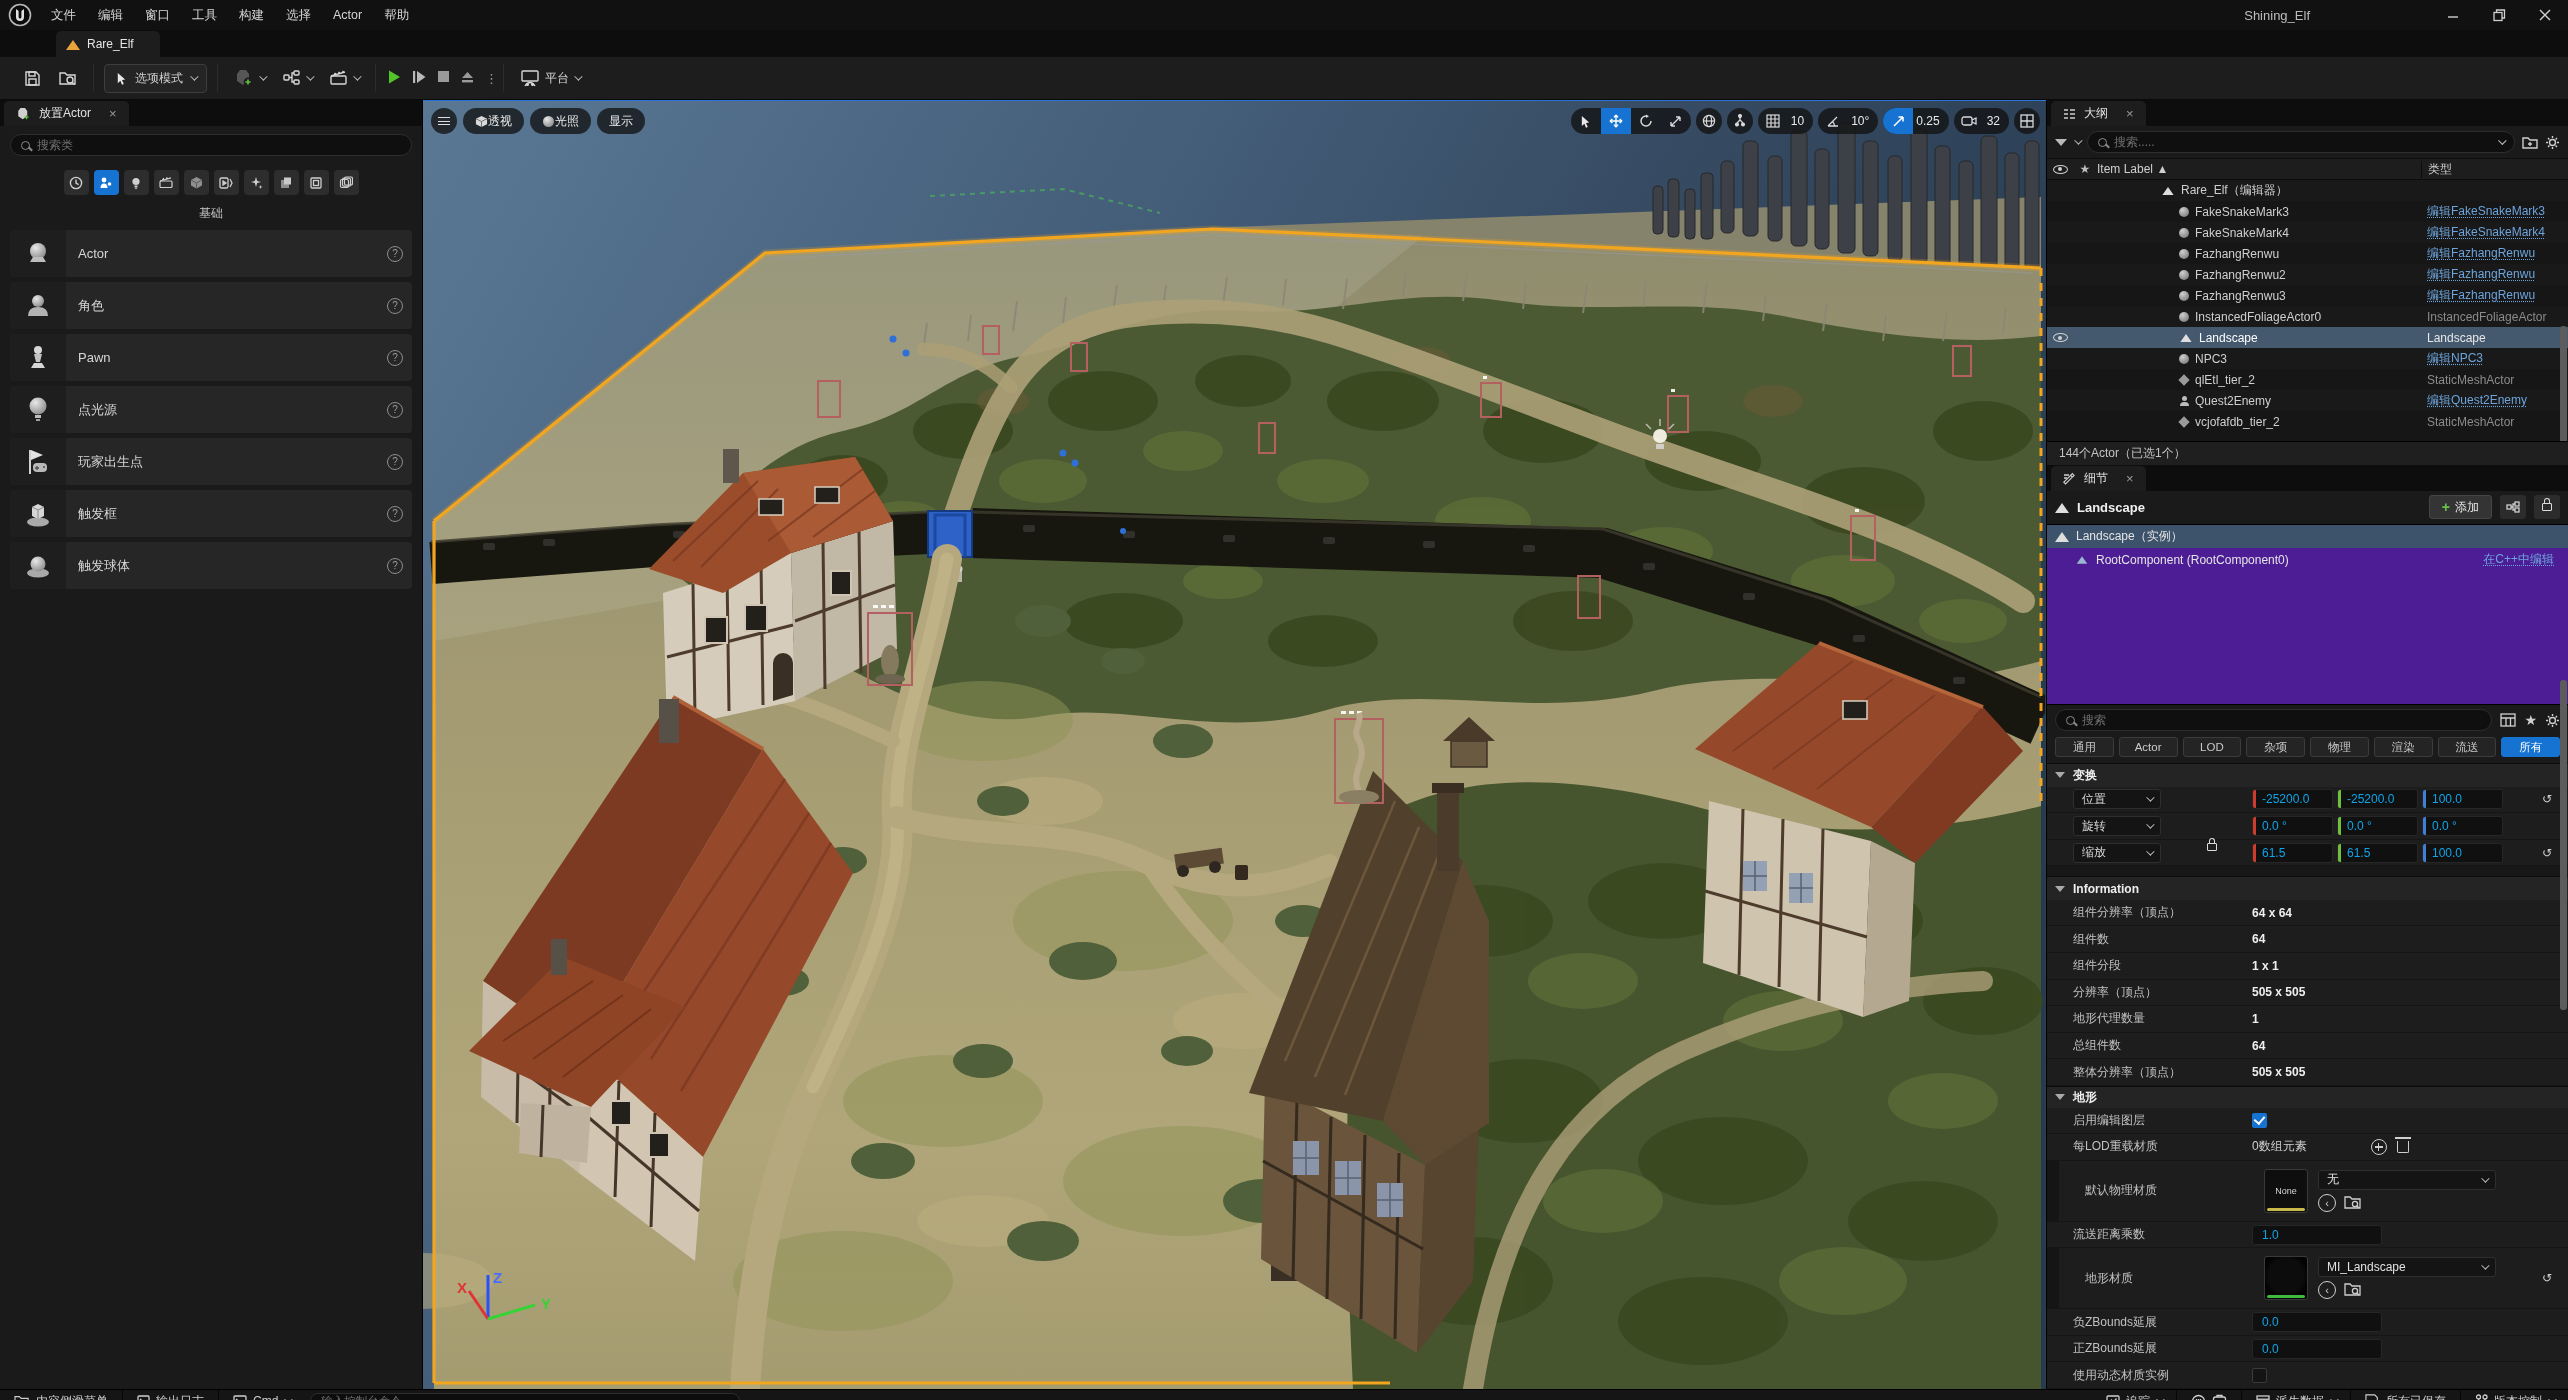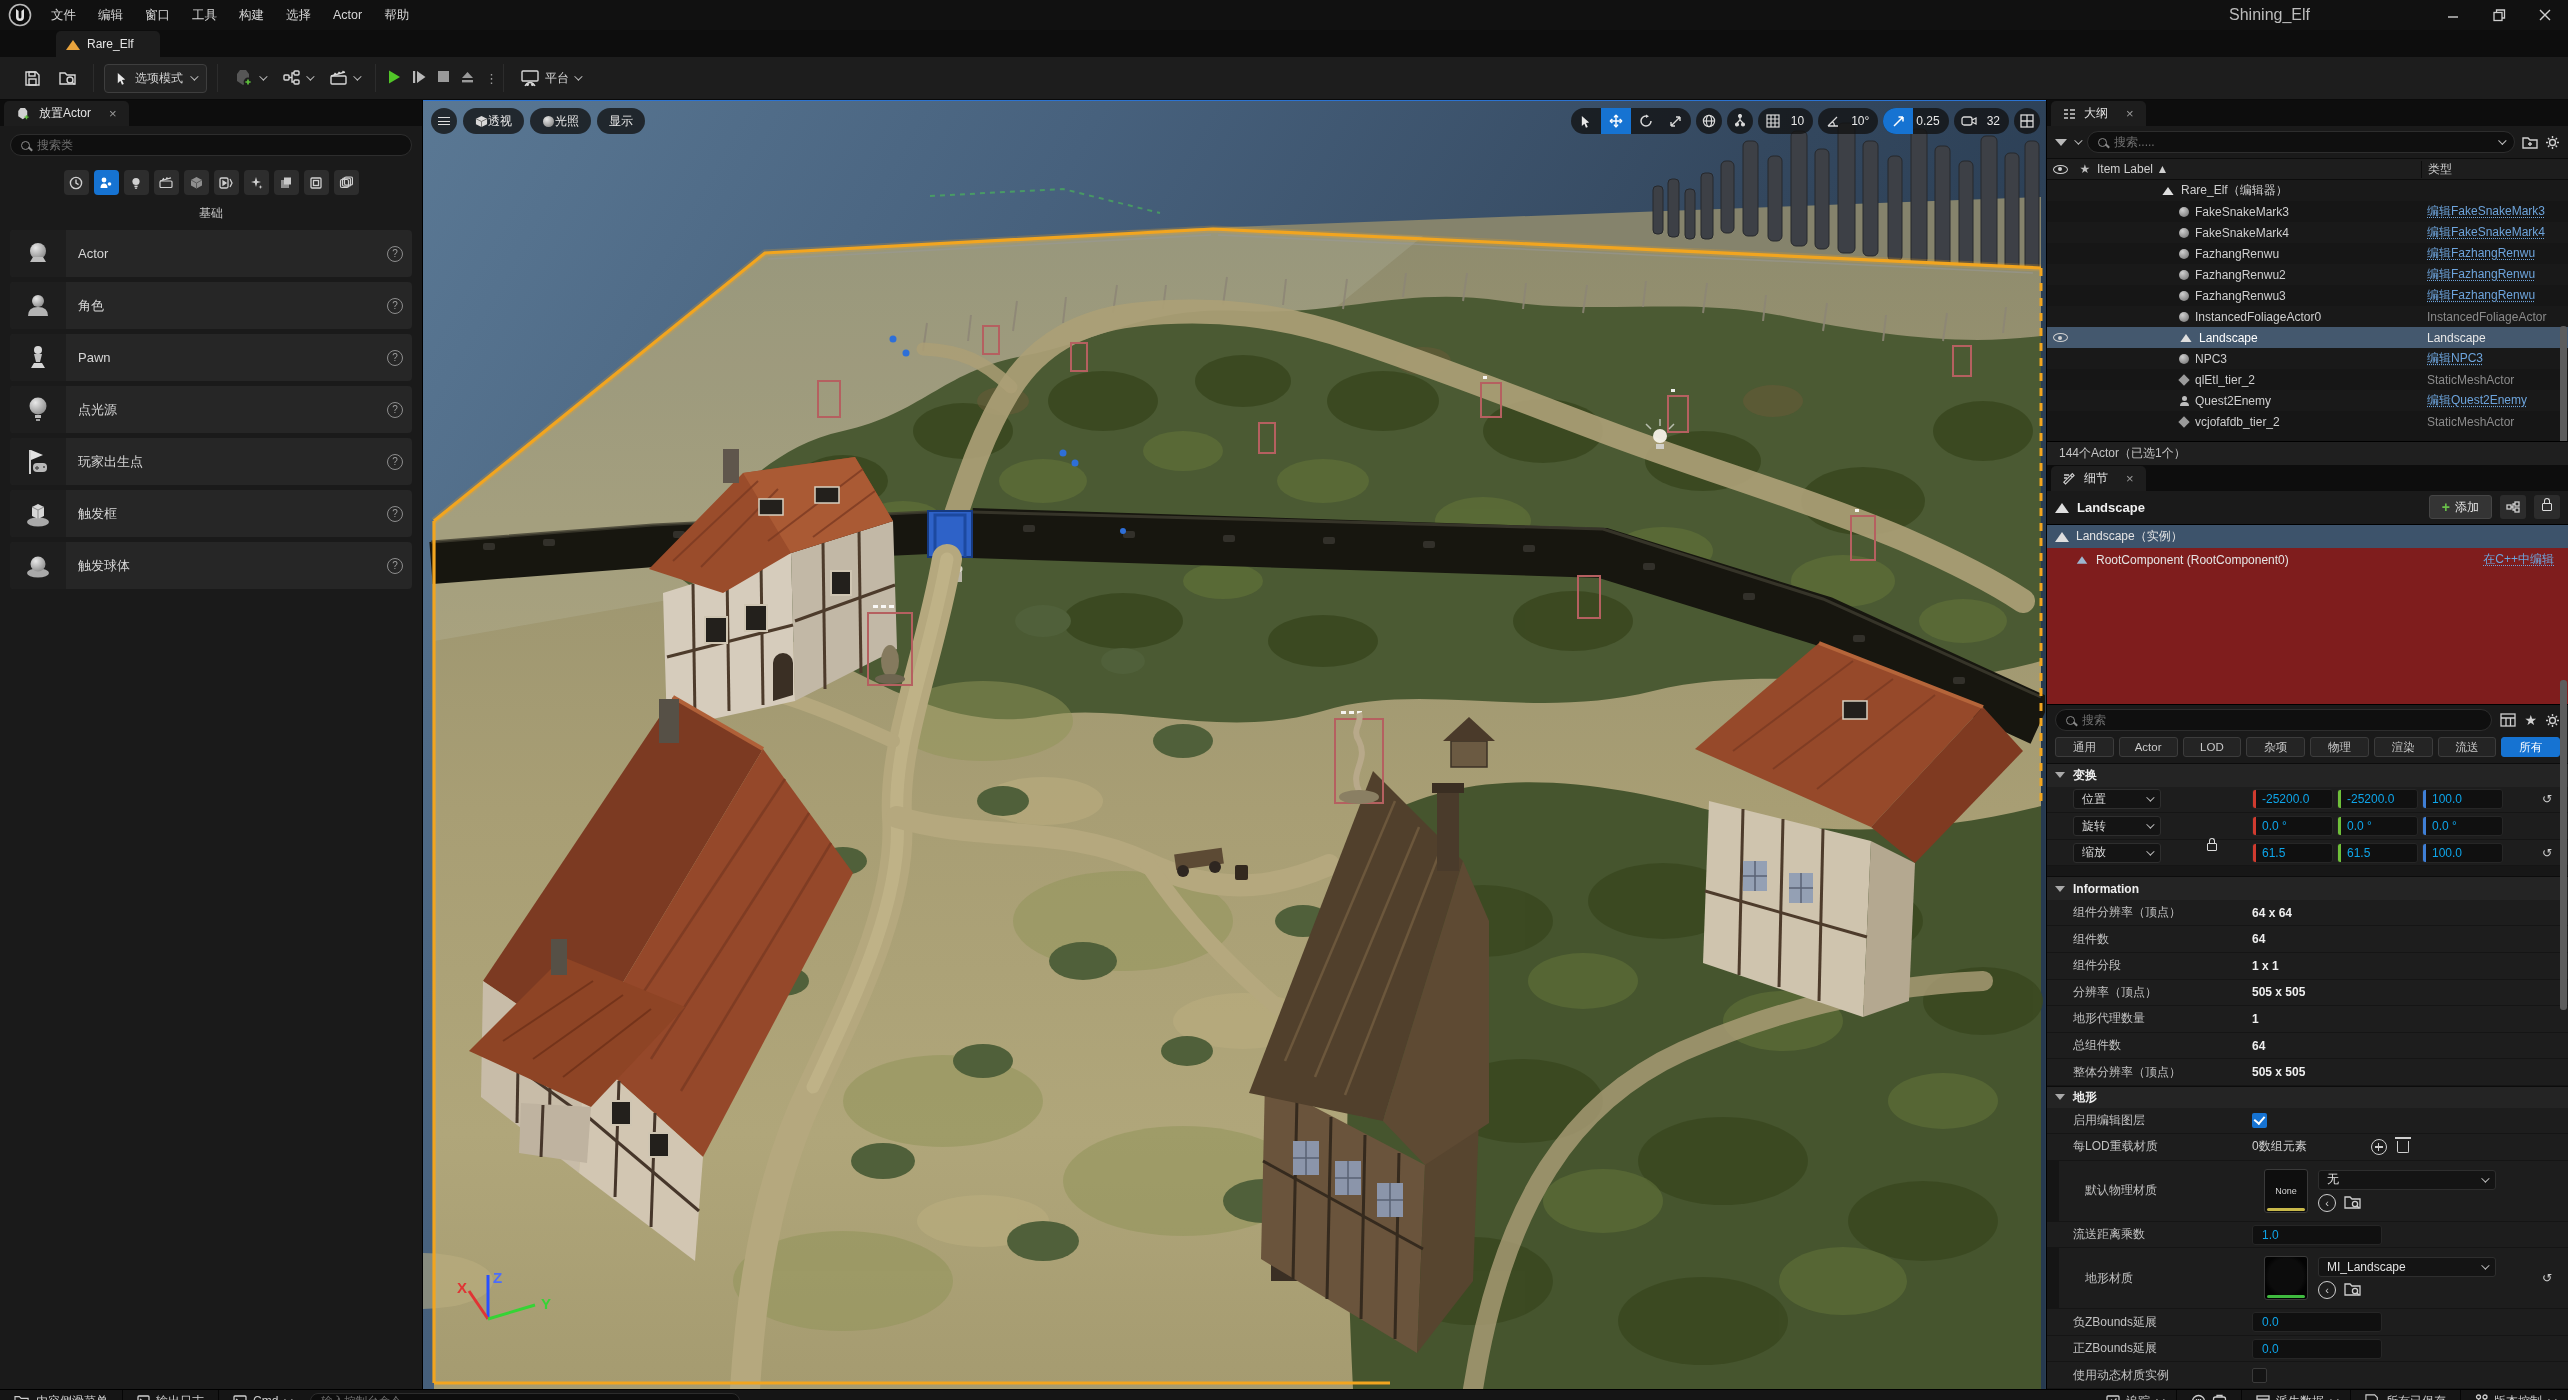"Shining_Elf" .win-title { font-size: 16px -> 13px }
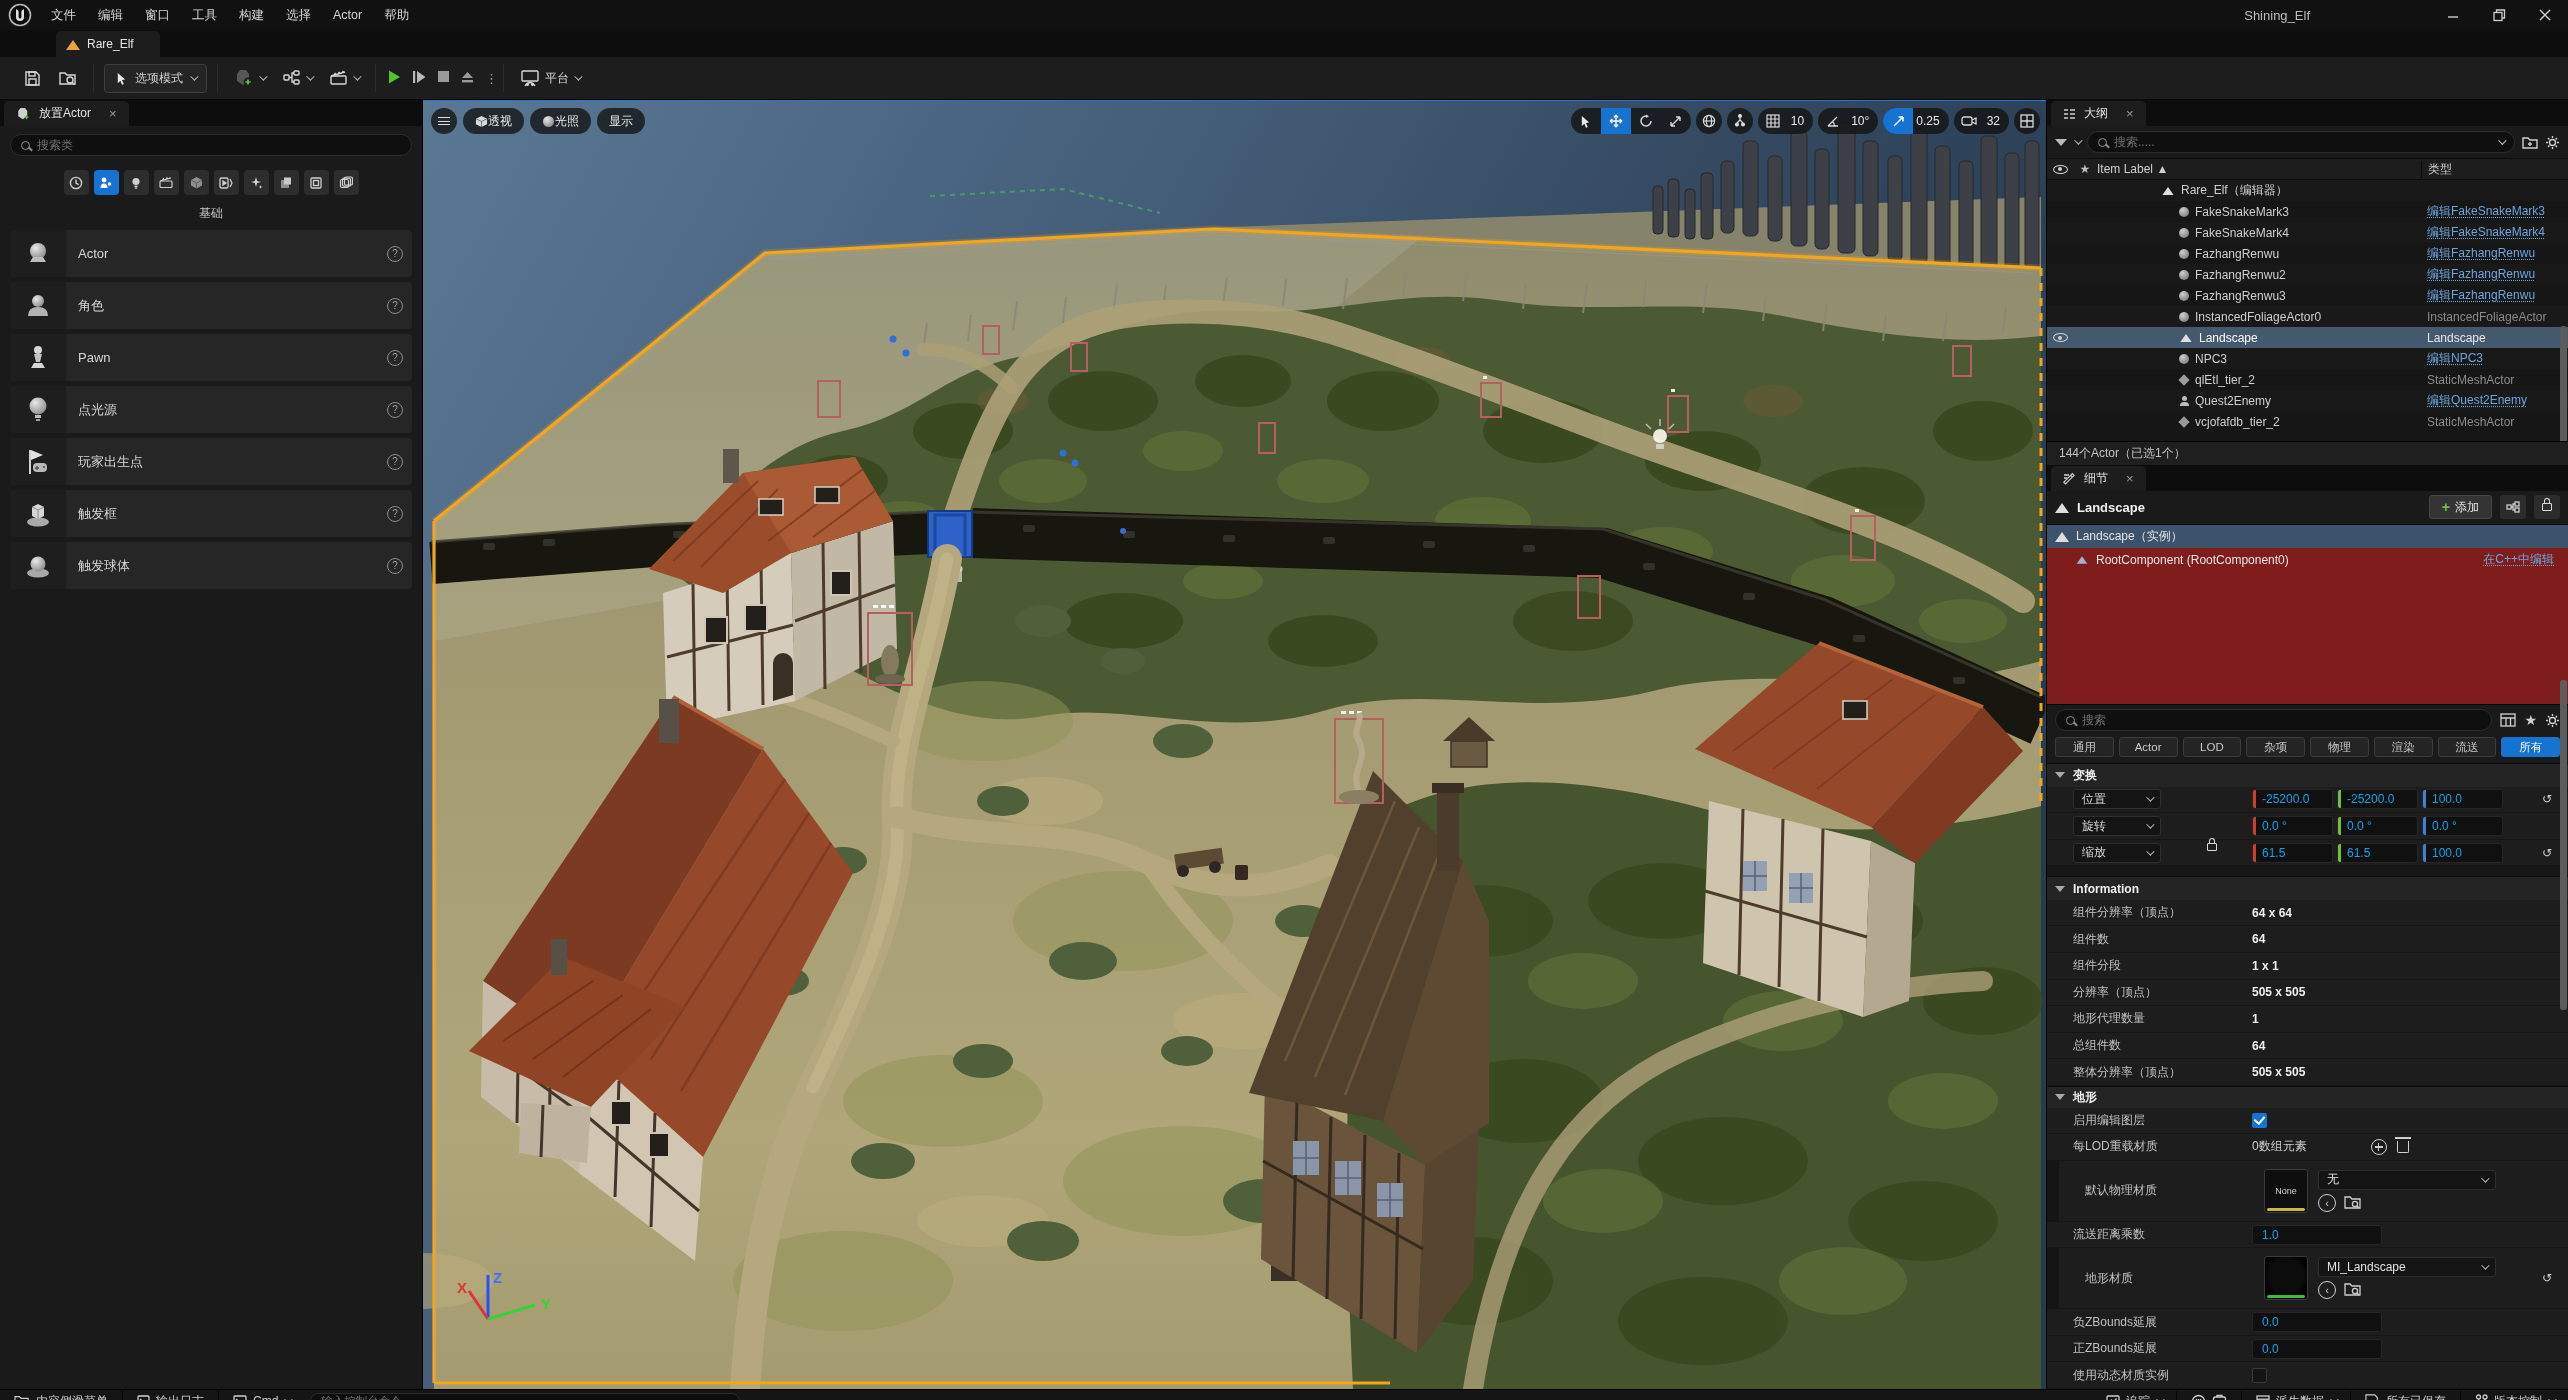"Landscape（实例）" .comptree { background: #7f1d1d -> #4c1d95 }
